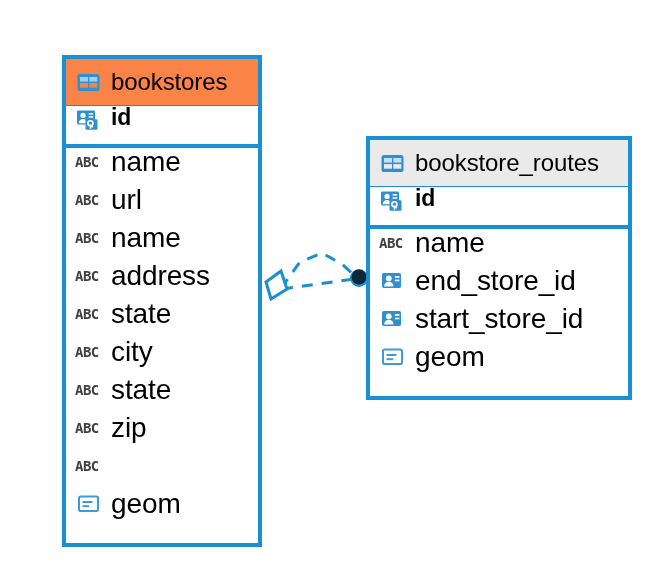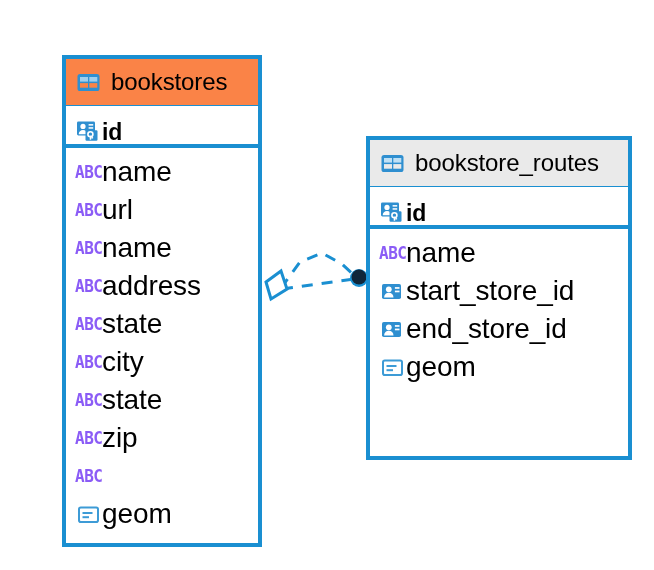"id" .entity-row { align-items: flex-end -> flex-start; gap: none -> 9px }
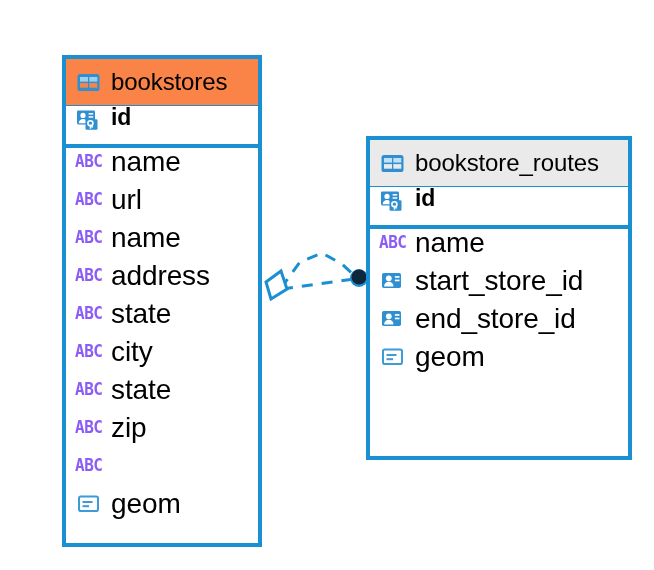"ABC" .icon-abc span { color: #8b5cf6 -> #404040; font-size: 16px -> 14px }
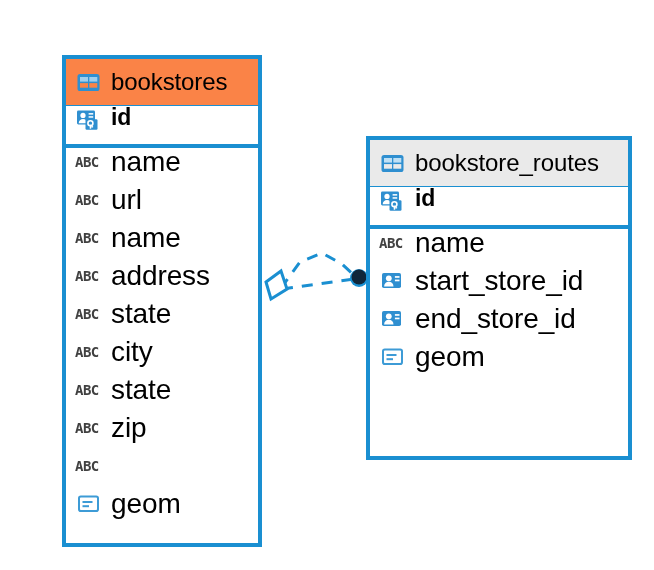"bookstore_routes" #tbl-bookstore-routes { height: 324px -> 264px }
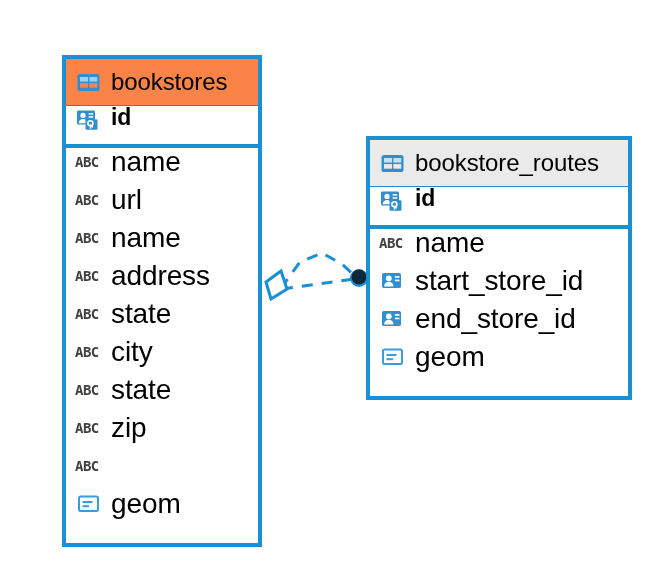"start_store_id" div.entity-row { order: before "end_store_id" -> after "end_store_id" }
